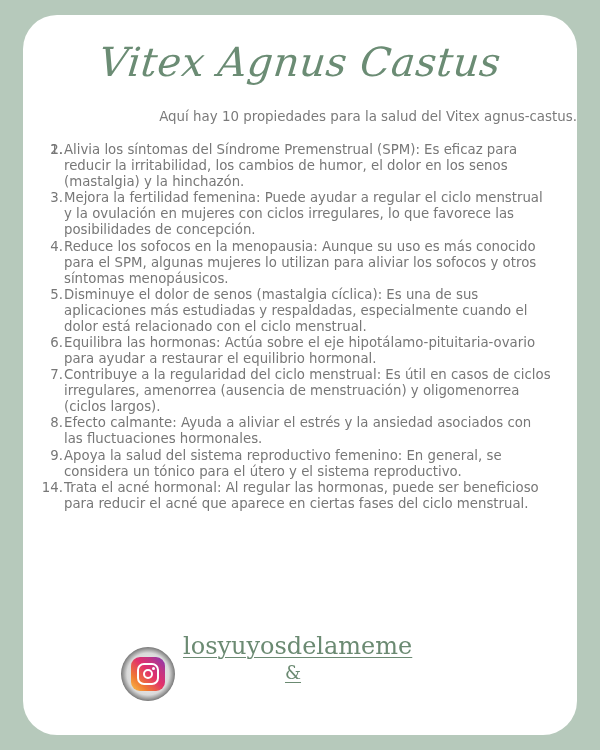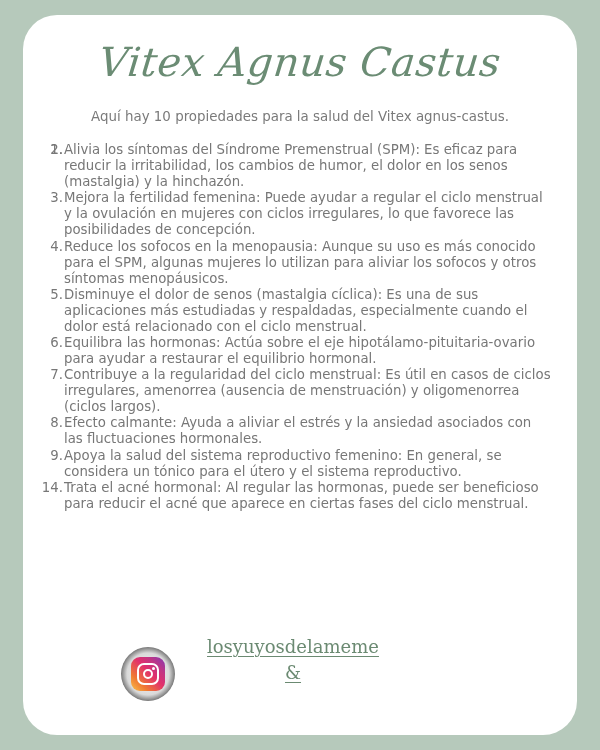"Aquí hay 10 propiedades para" .intro { text-align: center -> right }
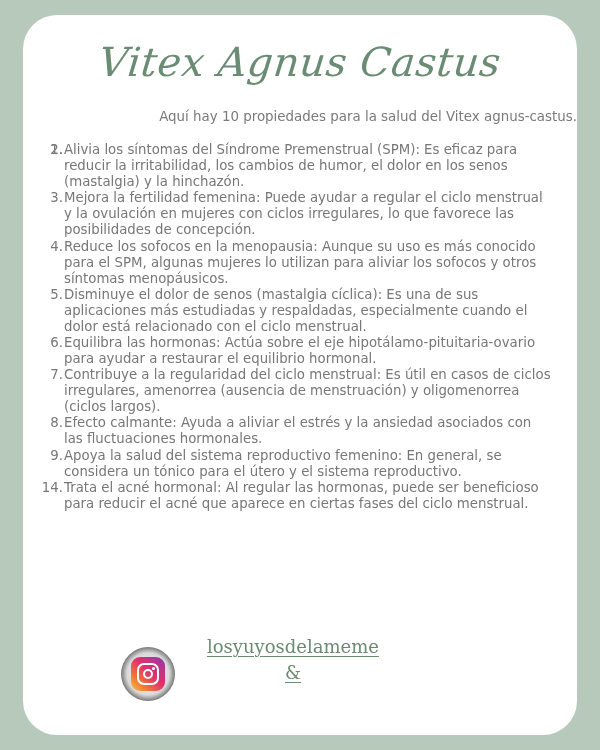"losyuyosdelameme" .link { font-size: 18px -> 24px }
